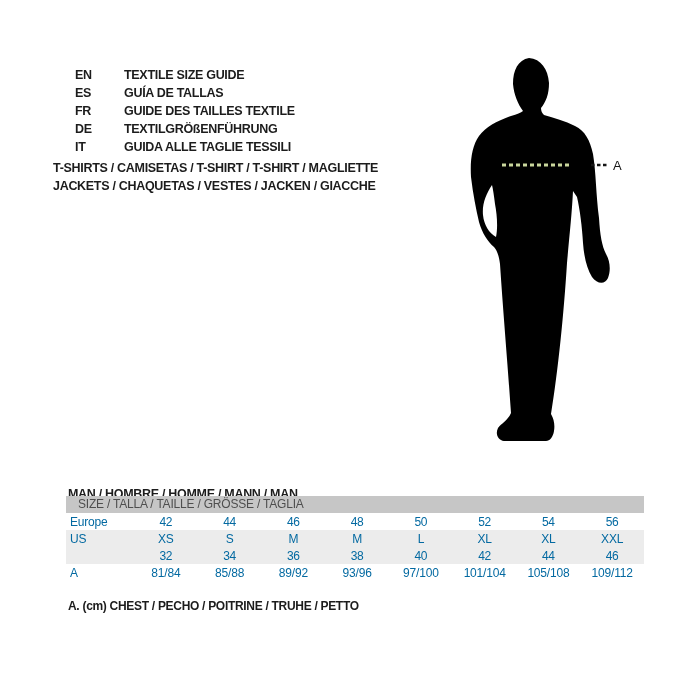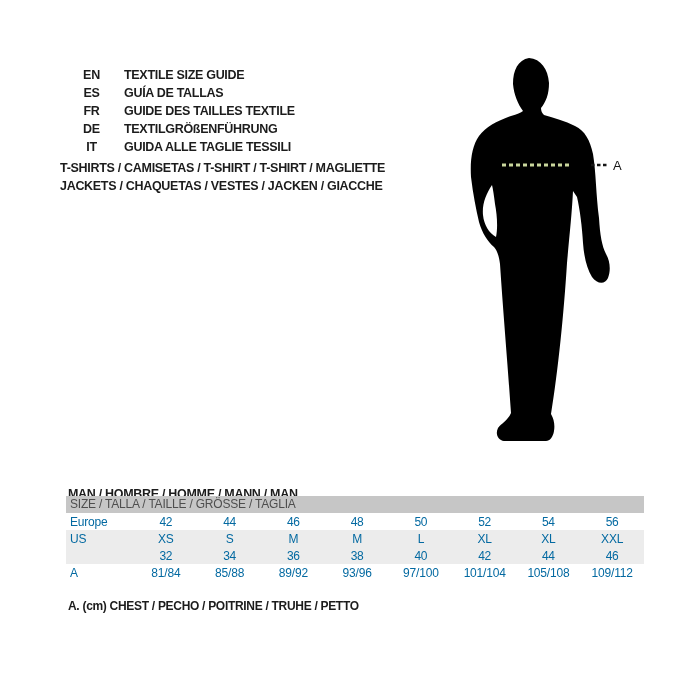"EN" .lang-block { text-align: center -> none }
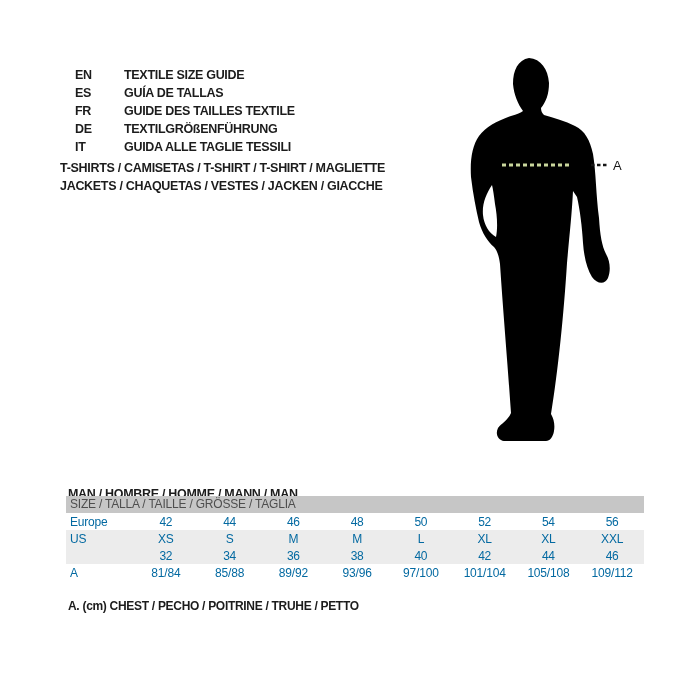"T-SHIRTS / CAMISETAS / T-SHIRT" .category-block { left: 60px -> 53px }
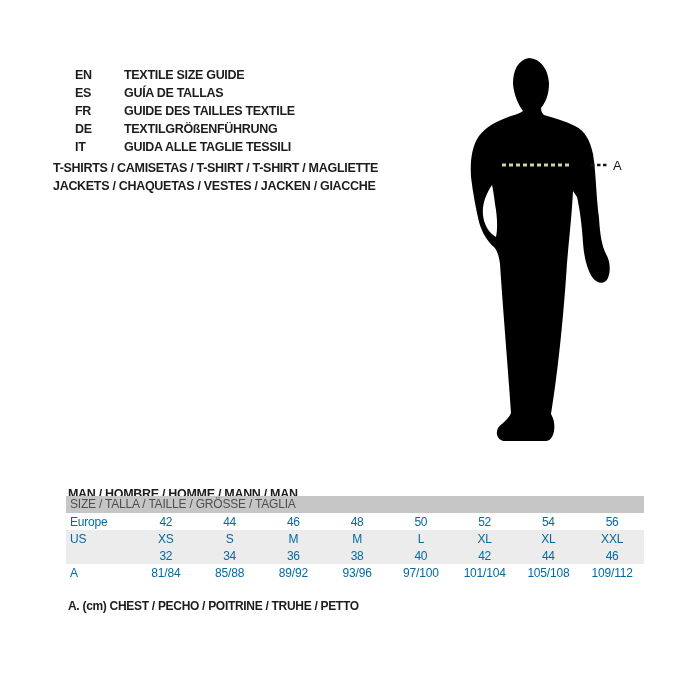"SIZE / TALLA / TAILLE" .table-header { padding-left: 4px -> 12px }
